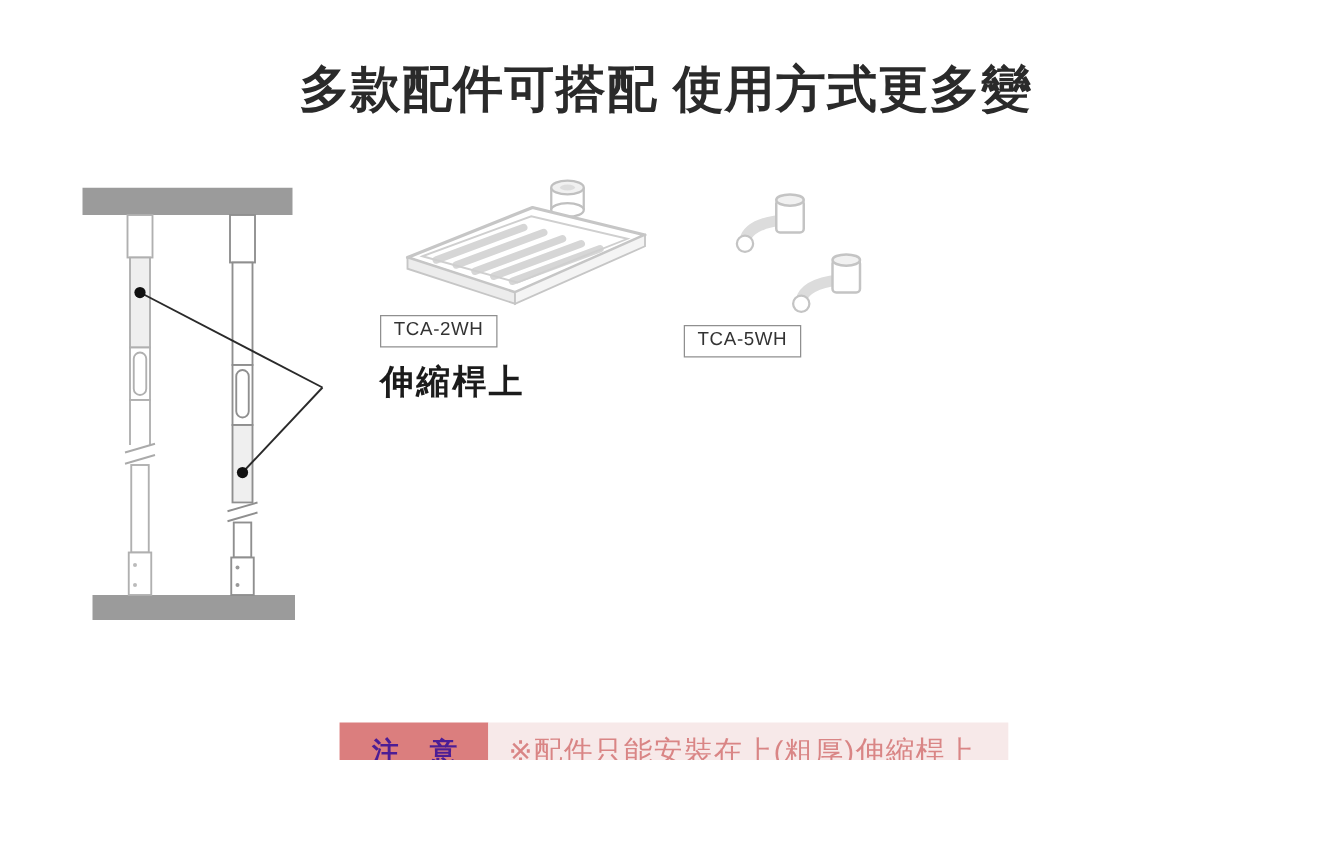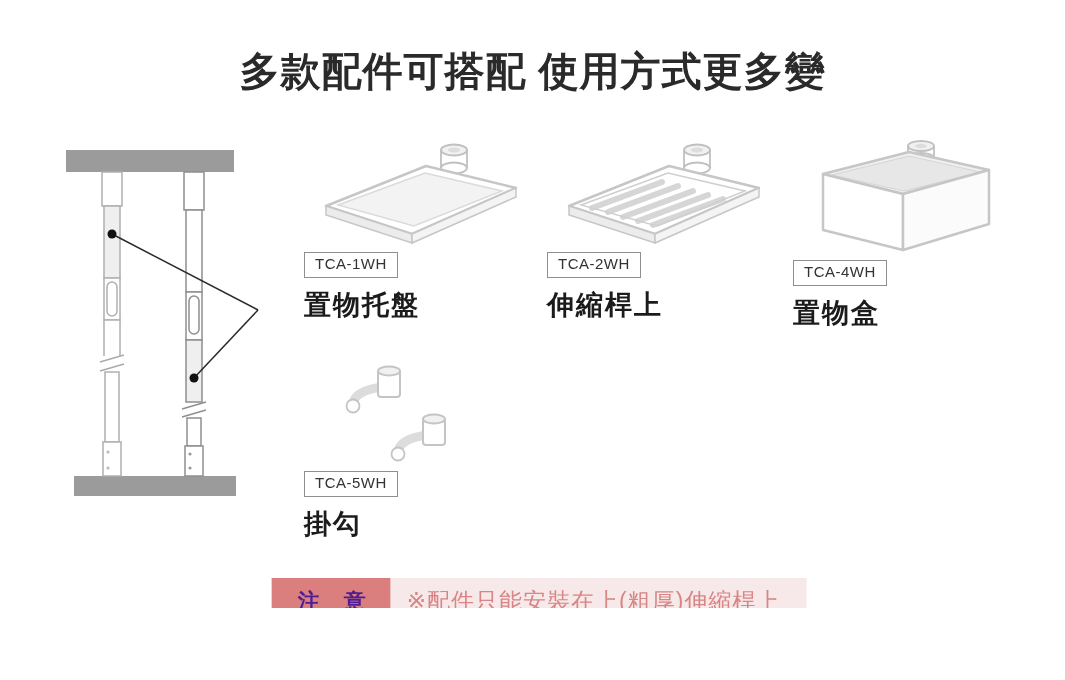"TCA-1WH" div.cell { html: <div> <div> <svg> <g> <rect></rect> <line></line> <line></line> <ellipse></ellipse> <ellipse></ellipse> <ellipse></ellipse> </g> <path></path> <path></path> <path></path> <path></path> </svg> </div> <span>TCA-1WH</span> <div>置物托盤</div> </div> -> none }
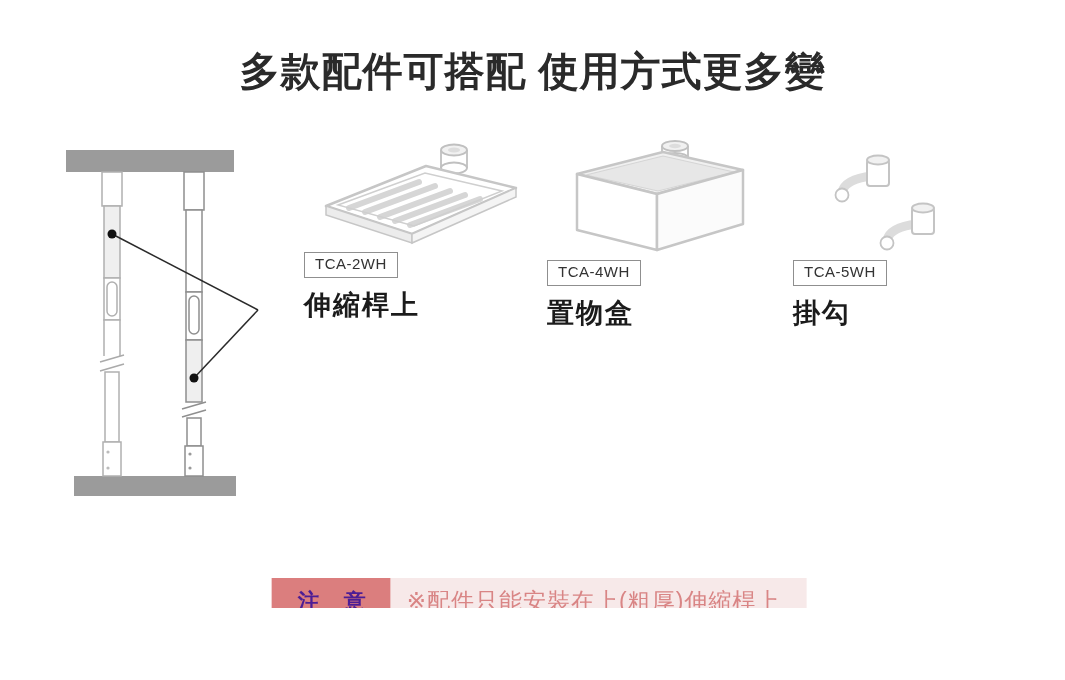"TCA-4WH" div.cell { html: <div> <div> <svg> <g> <rect></rect> <line></line> <line></line> <ellipse></ellipse> <ellipse></ellipse> <ellipse></ellipse> </g> <path></path> <path></path> <path></path> <path></path> </svg> </div> <span>TCA-4WH</span> <div>置物盒</div> </div> -> none }
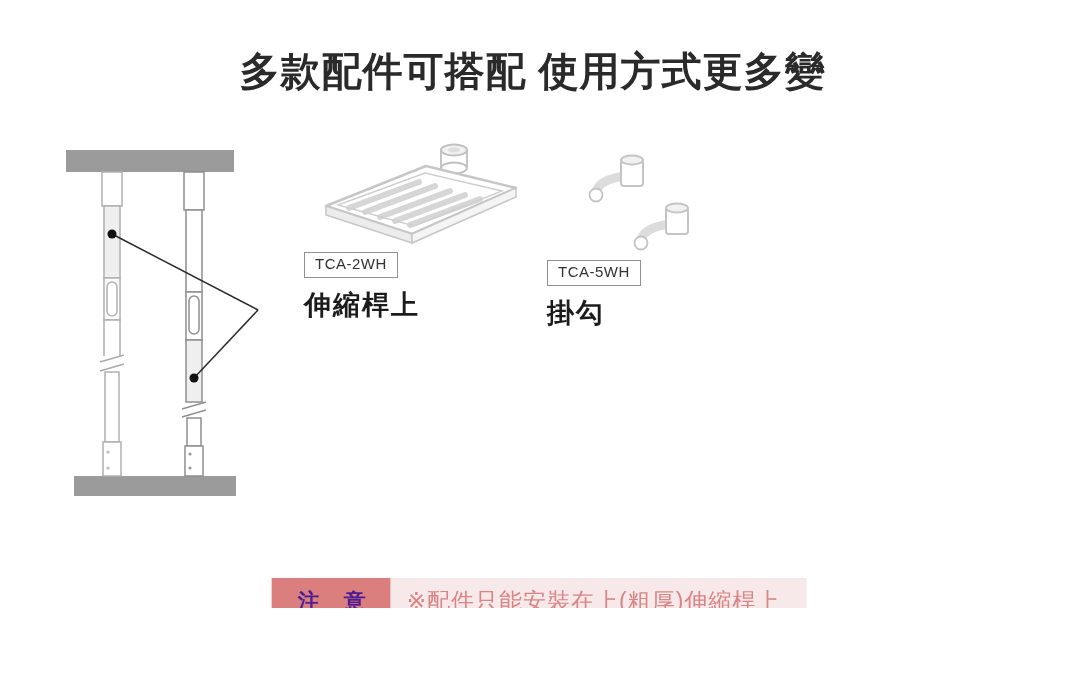"掛勾" div.pname { html: <div>掛勾</div> -> none }
